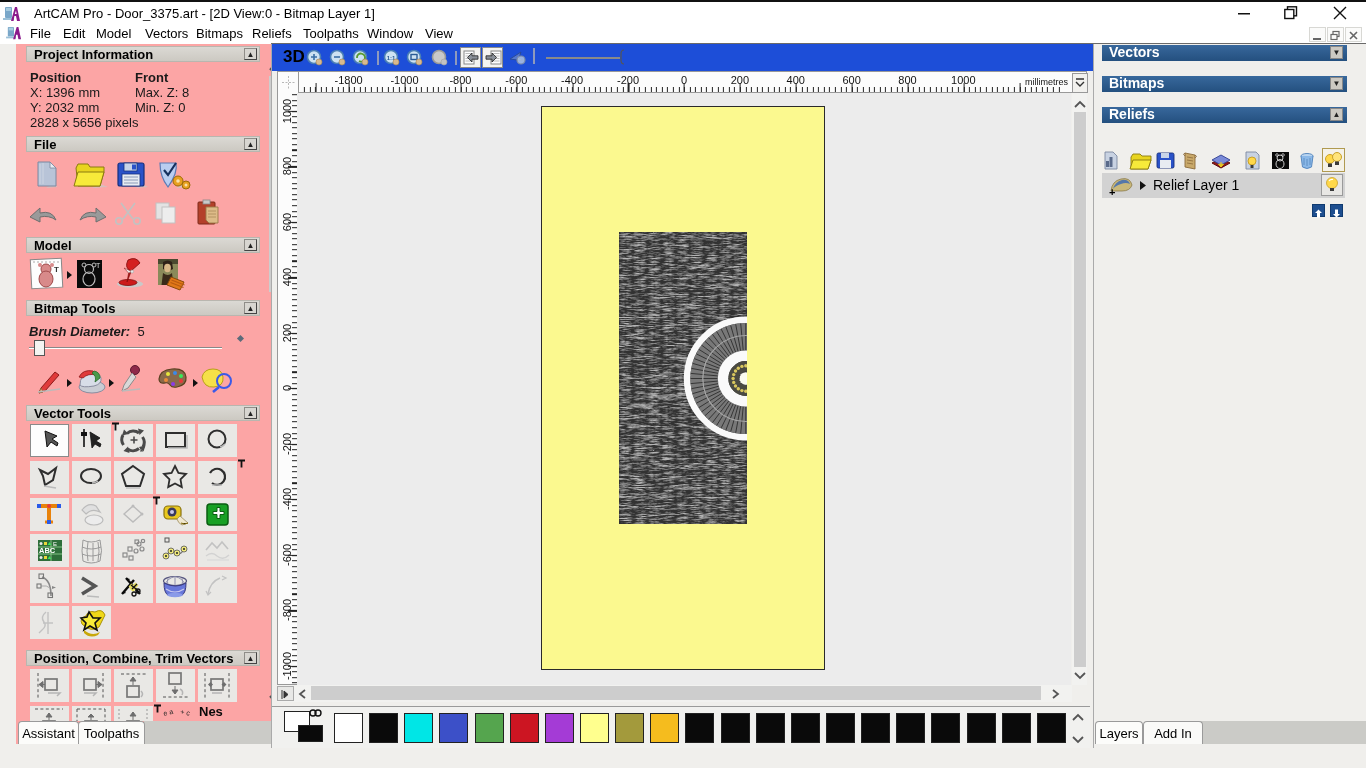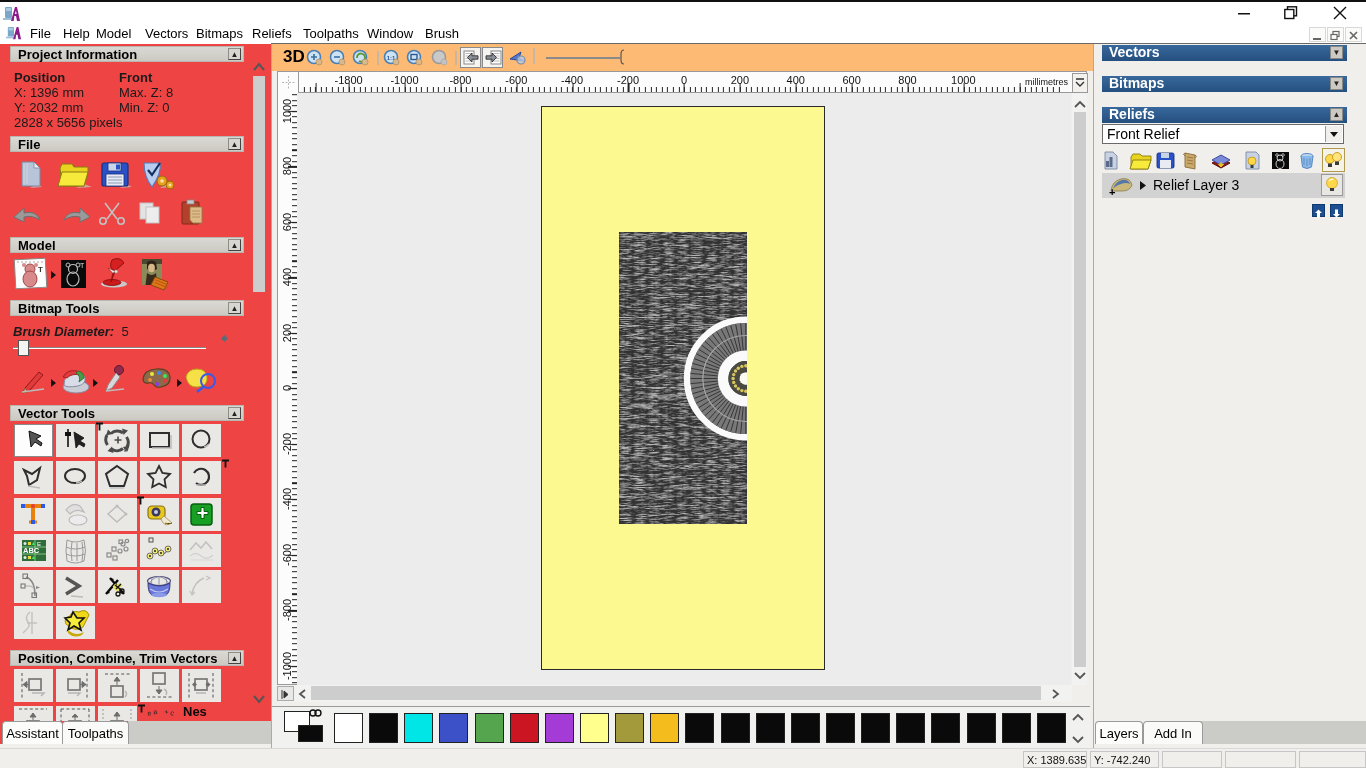"ArtCAM Pro - Door_3375.art -" span.title { html: none -> <span>ArtCAM Pro - Door_3375.art - [2D View:0 - Bitmap Layer 1]</span> }
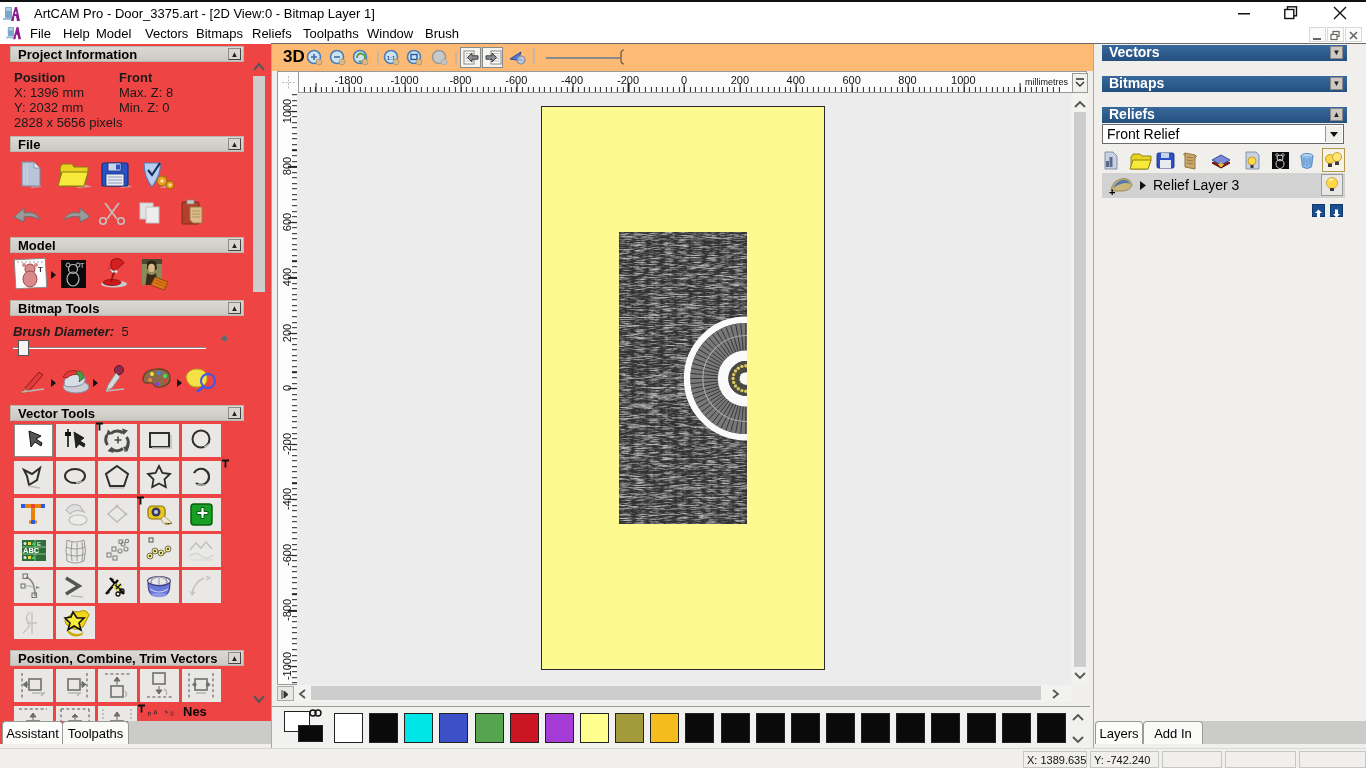"Help" span.mi { text: Help -> Edit }
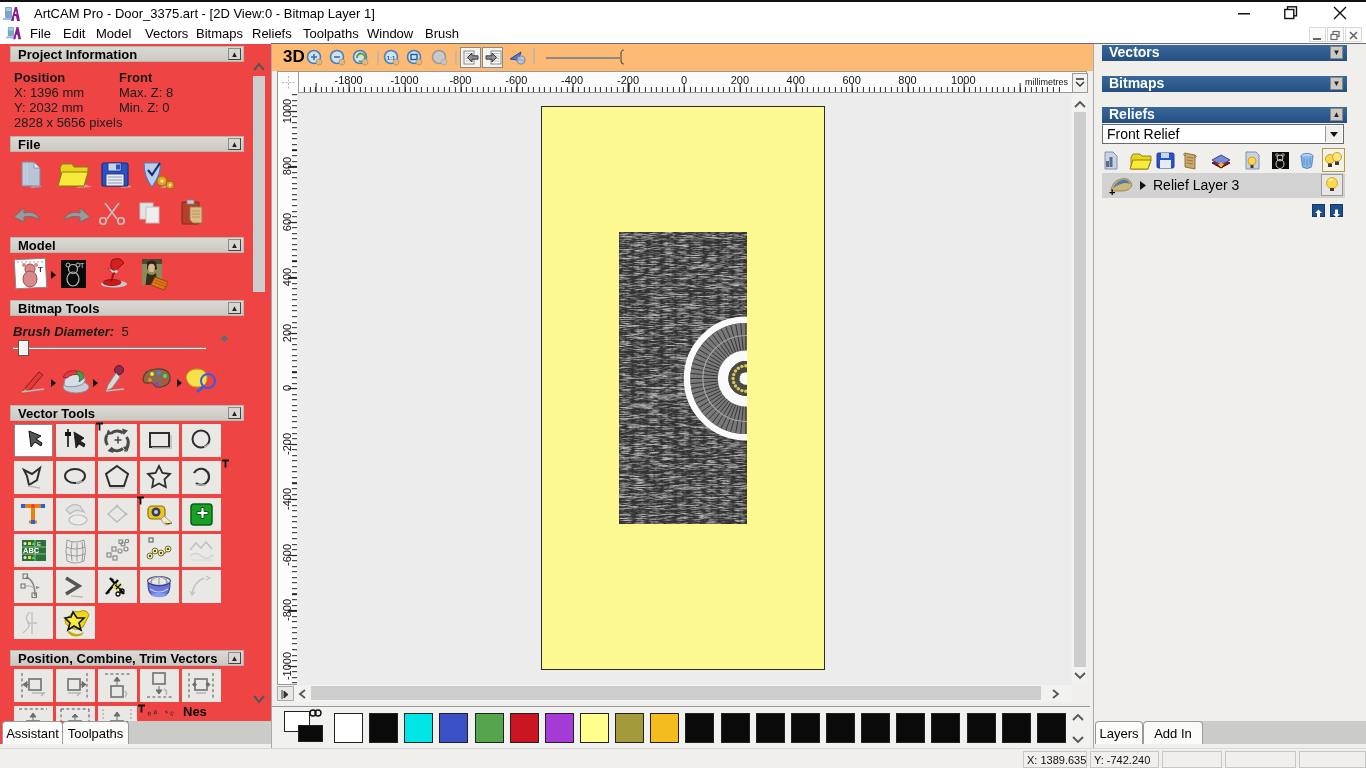"Brush" span.mi { text: Brush -> View }
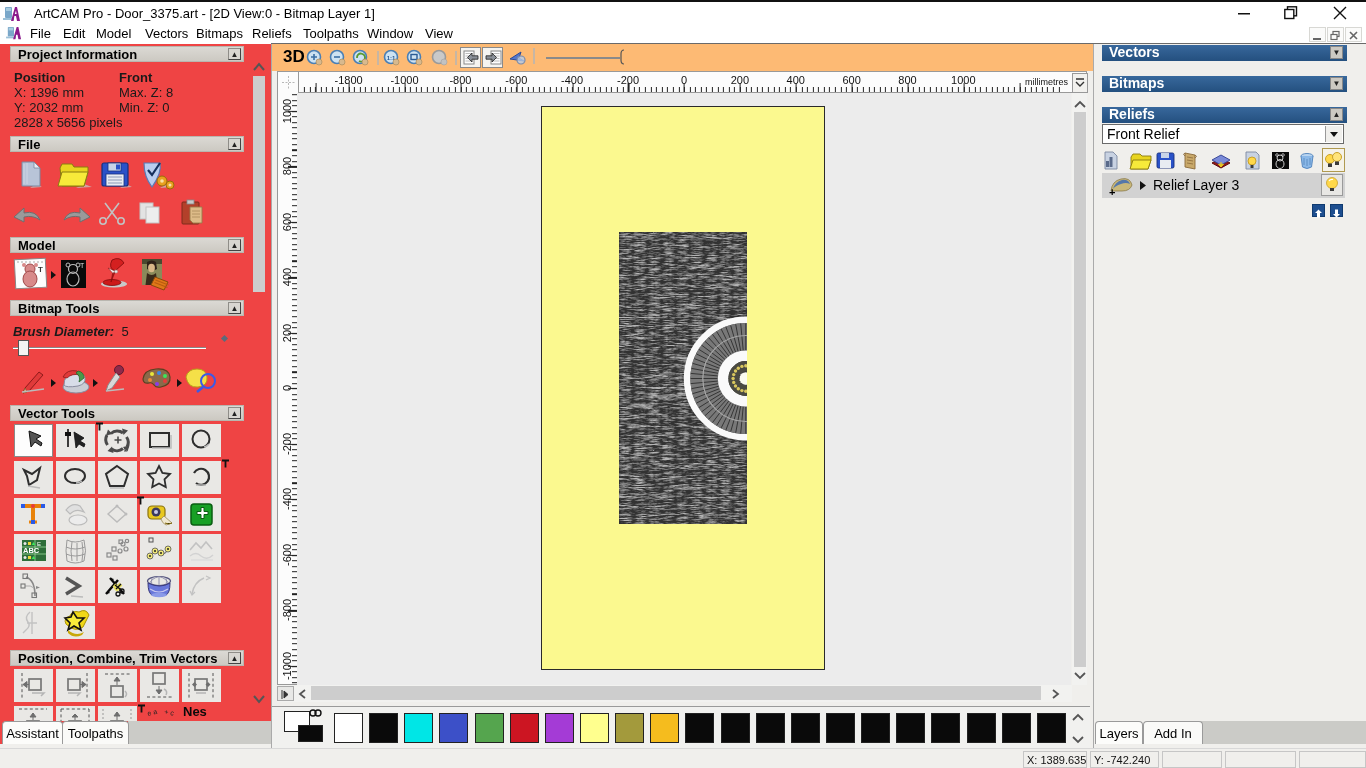"Project Information" #leftpanel { background: #ef4444 -> #fca5a5; left: 0 -> 16px }
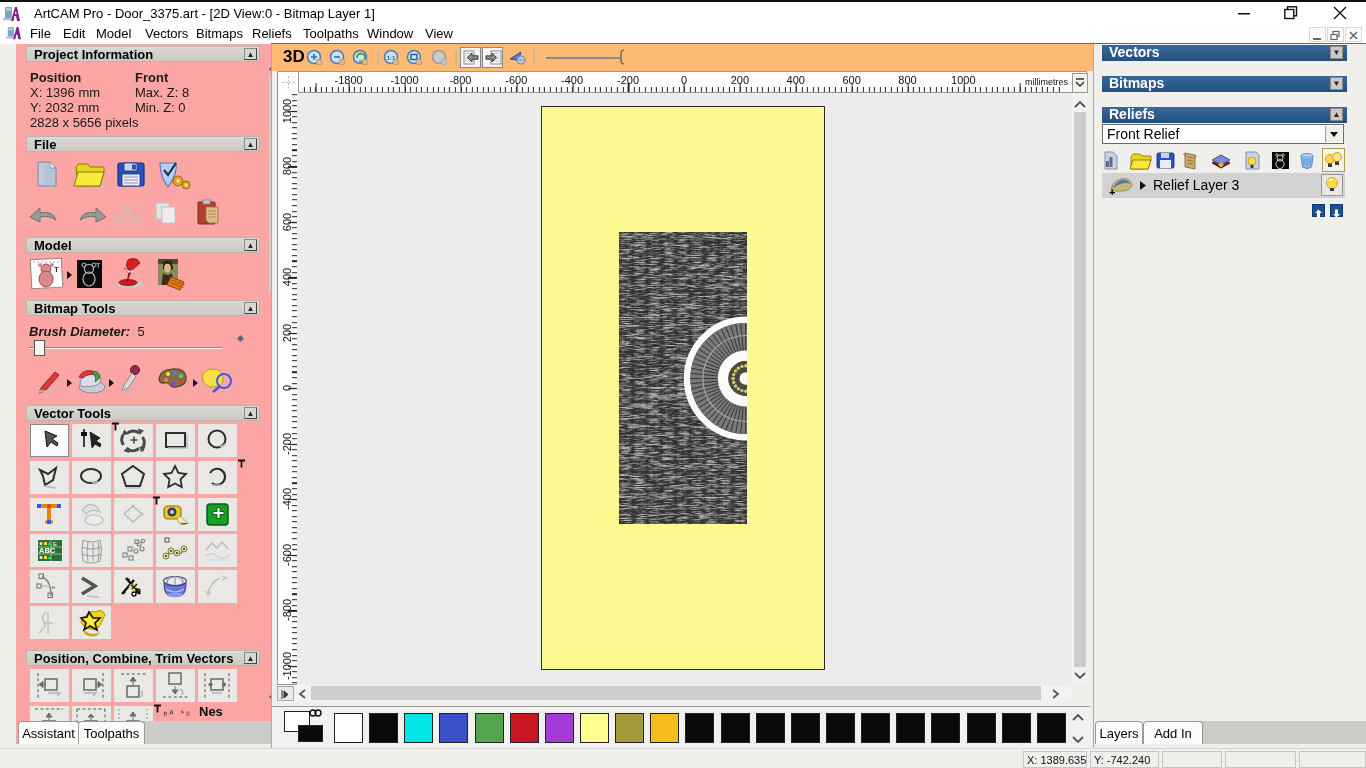"3D" #toolbar { background: #fdba74 -> #1d4ed8 }
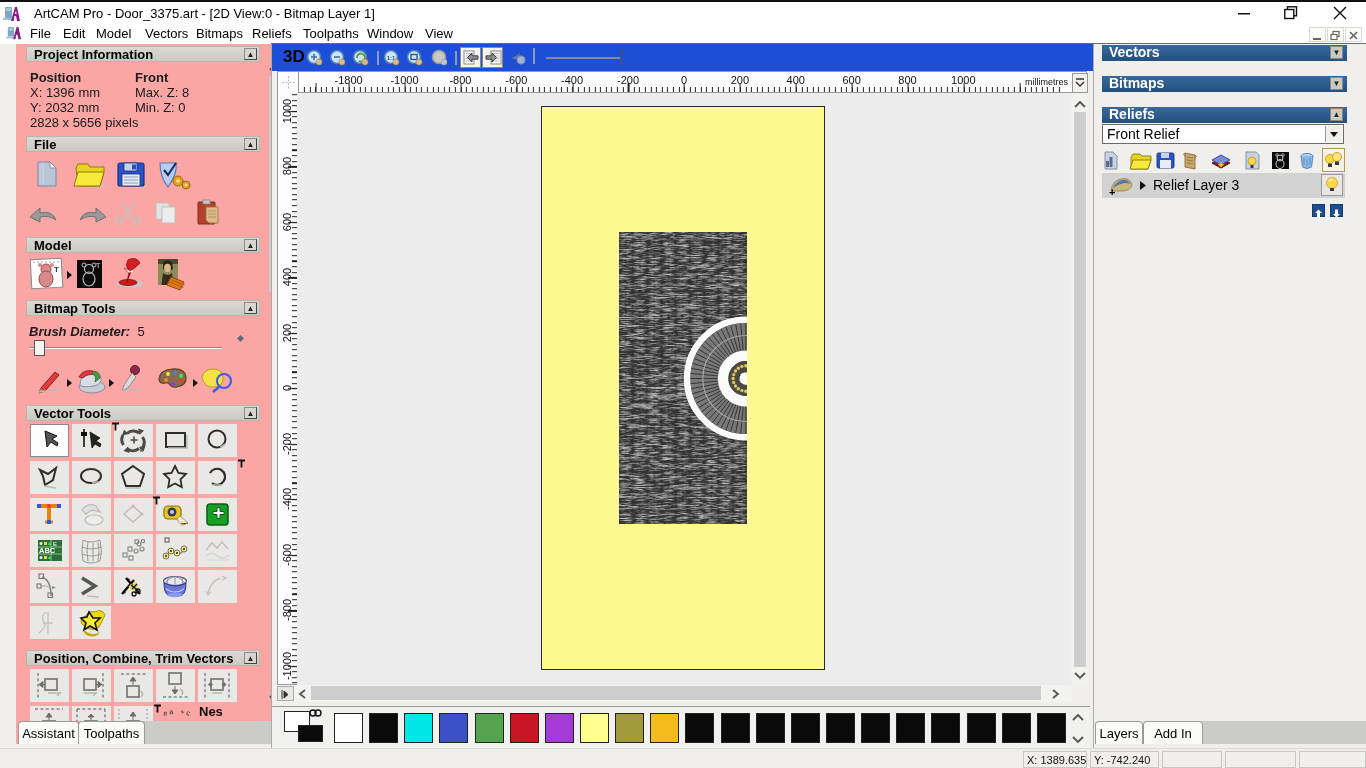"Front Relief" div.abs { html: <div>Front Relief <div> <svg> <path></path> </svg> </div> </div> -> none }
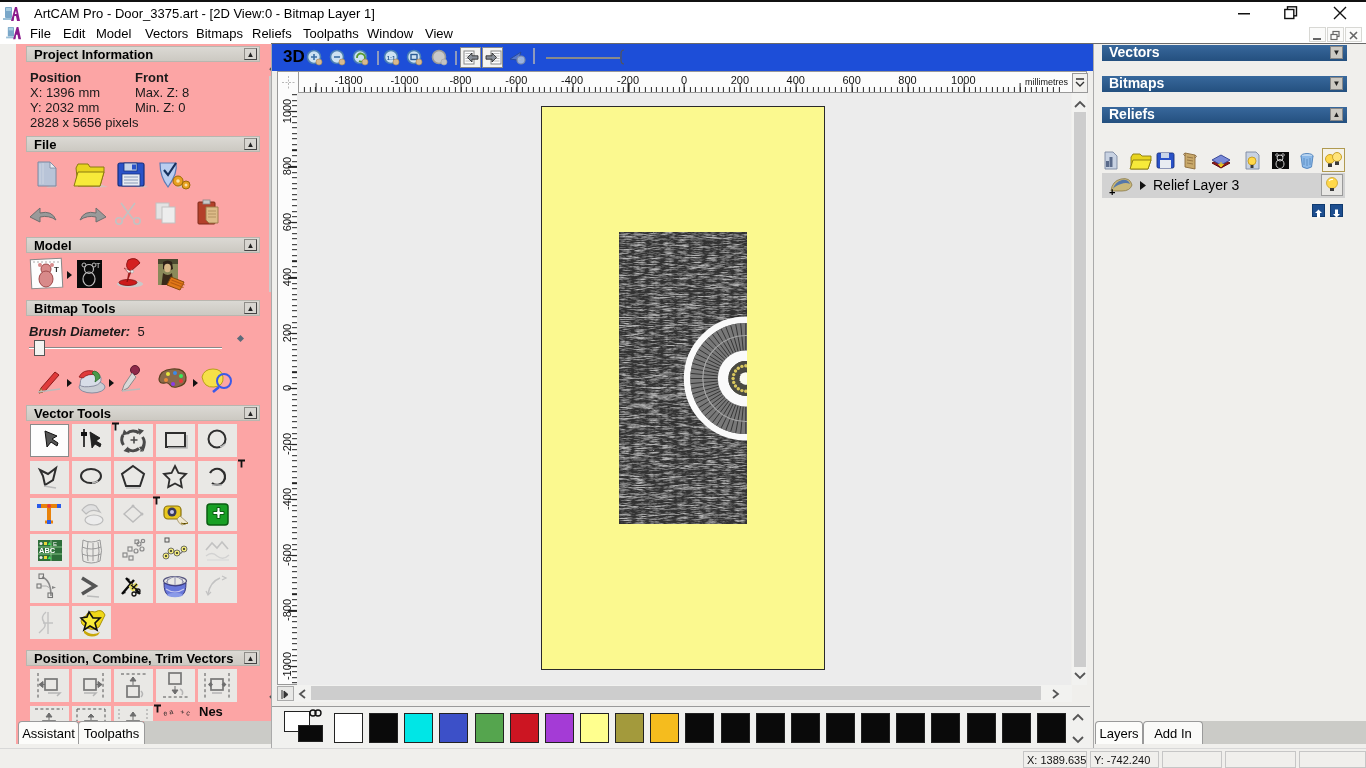"Relief Layer 3" span.abs { text: 3 -> 1 }
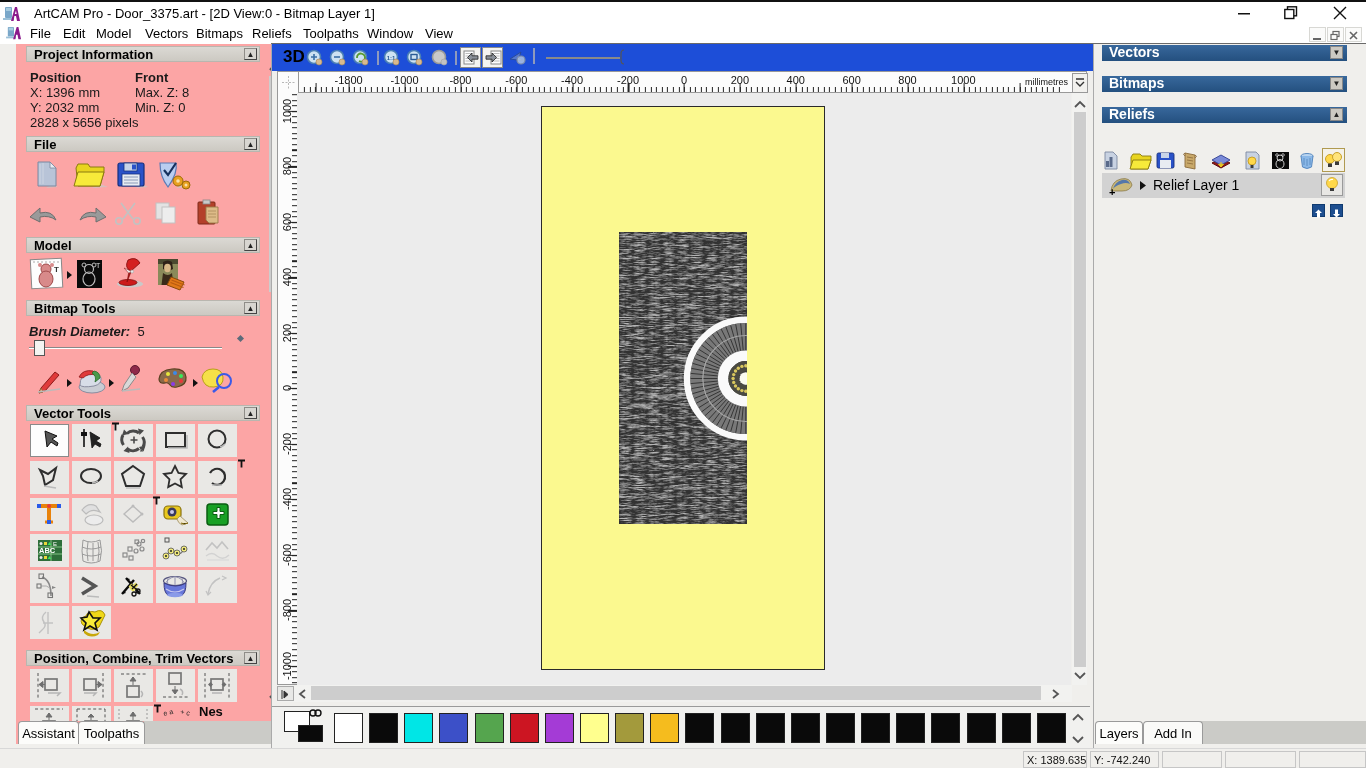"X: 1389.635" div { html: <div> <div>X: 1389.635</div> <div>Y: -742.240</div> <div></div> <div></div> <div></div> </div> -> none }
